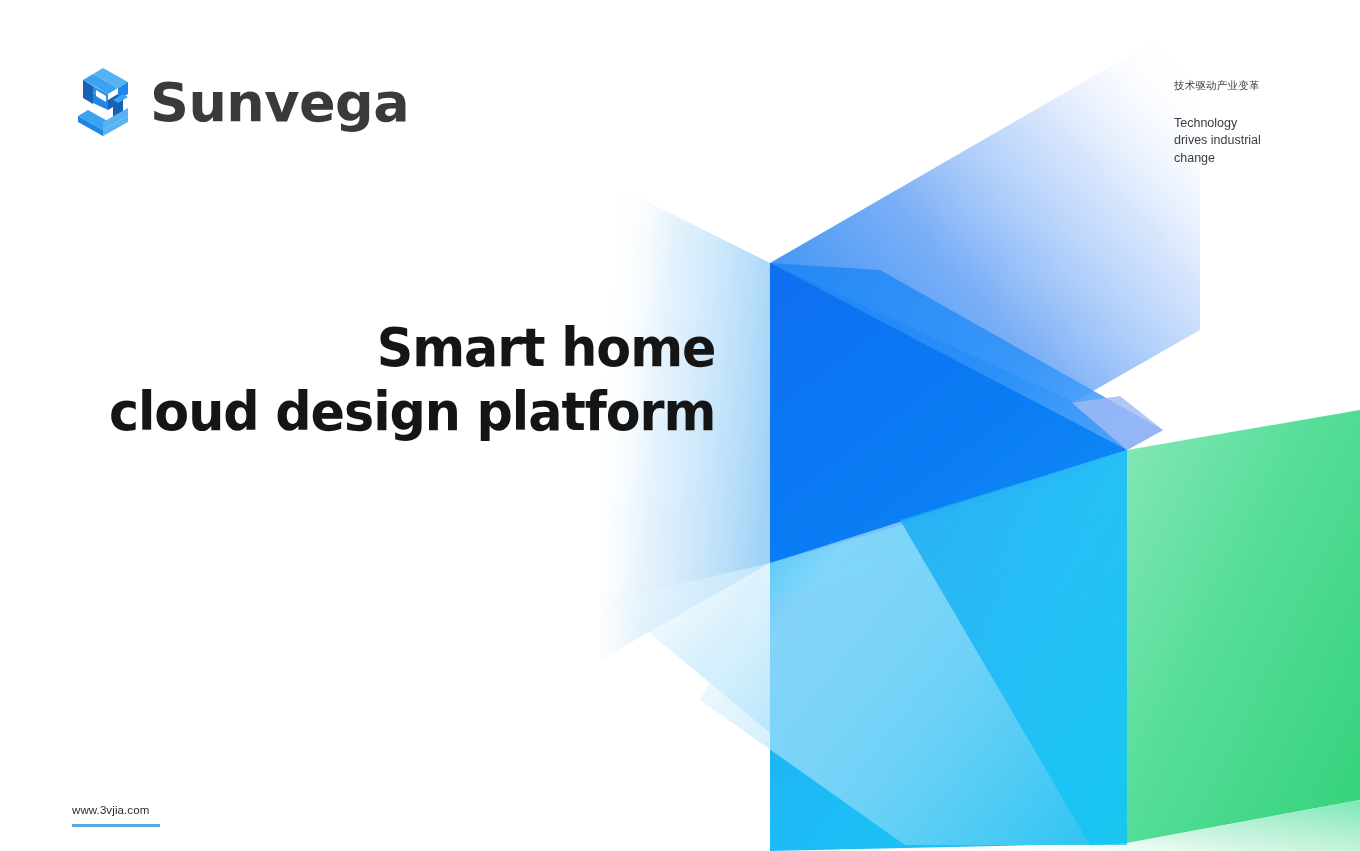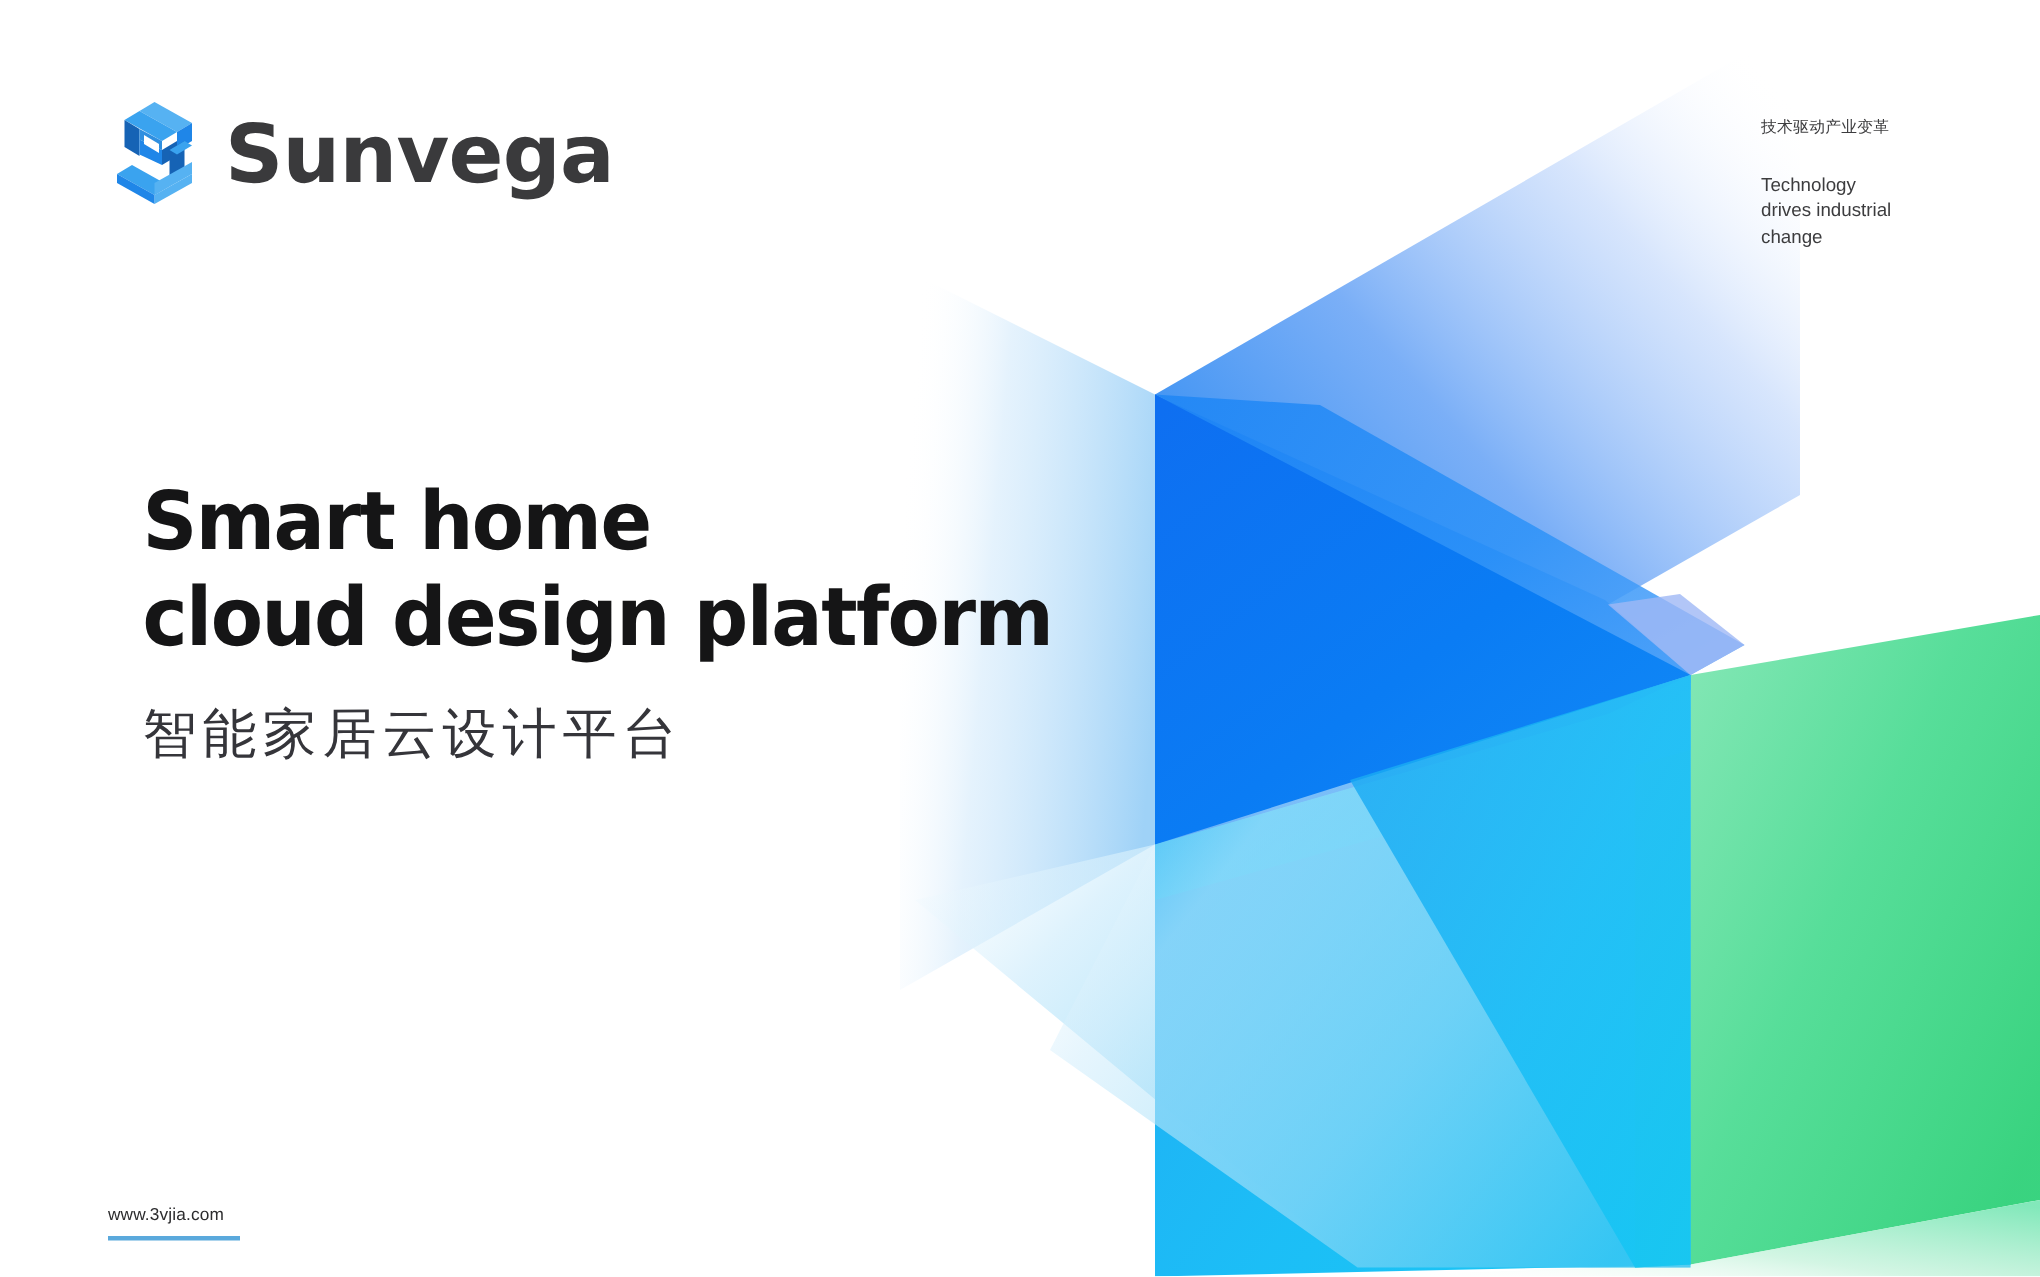"Smart home" #headline-block { text-align: none -> right }
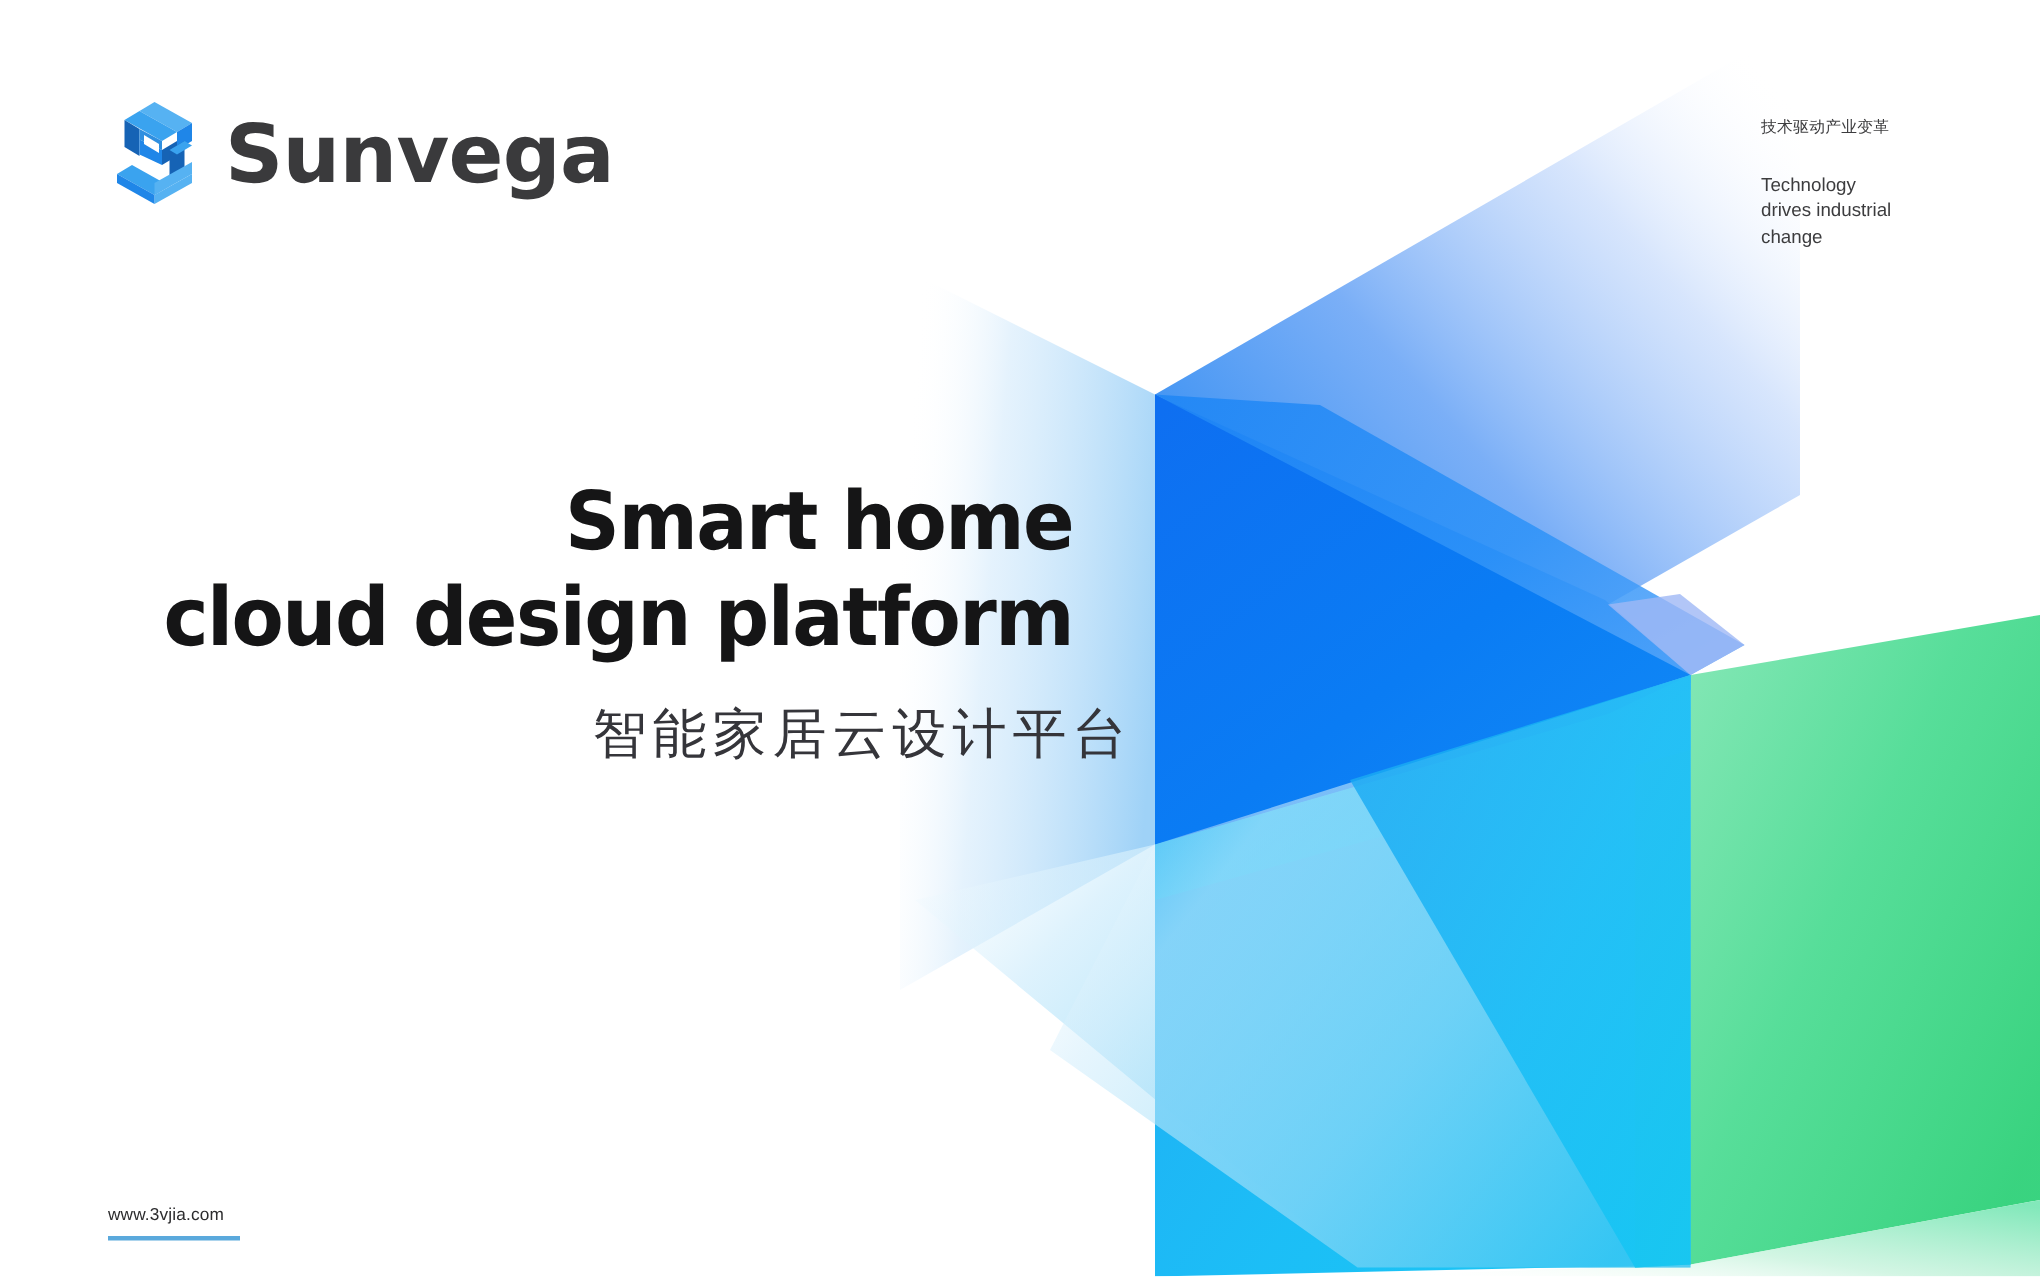"智能家居云设计平台" div { html: <div>智能家居云设计平台</div> -> none }
